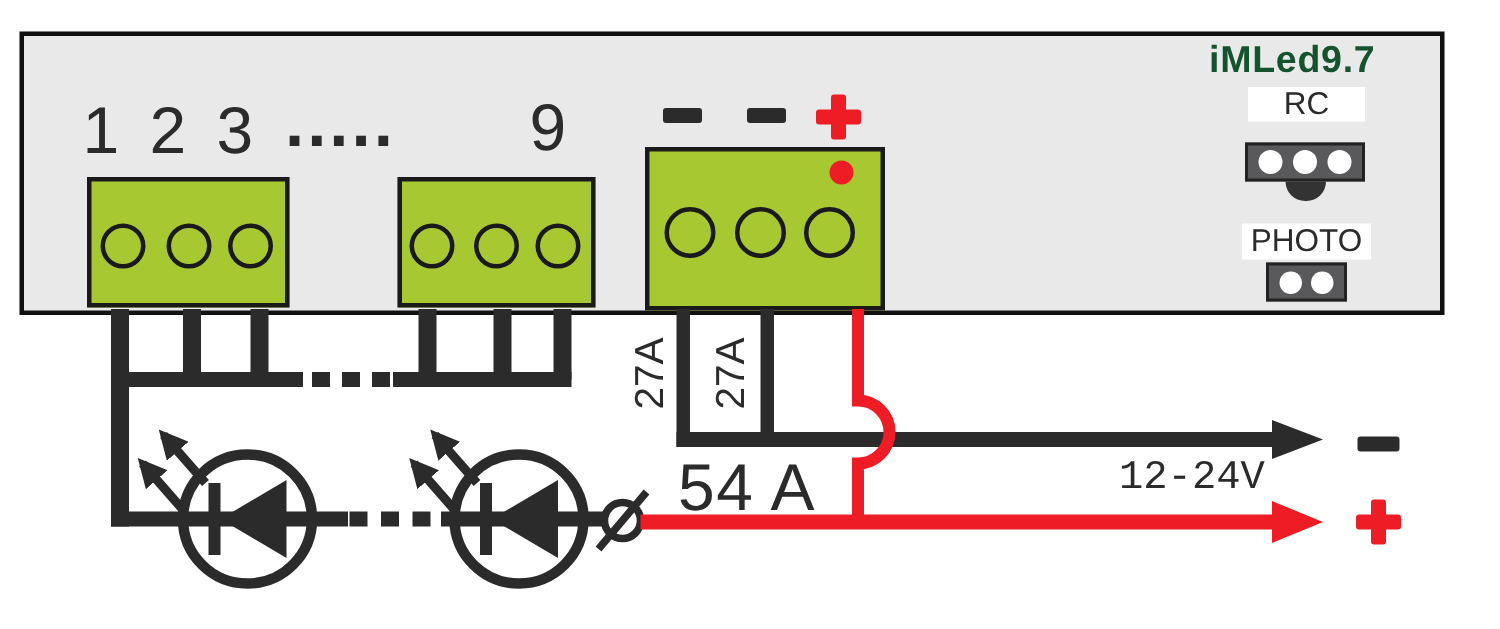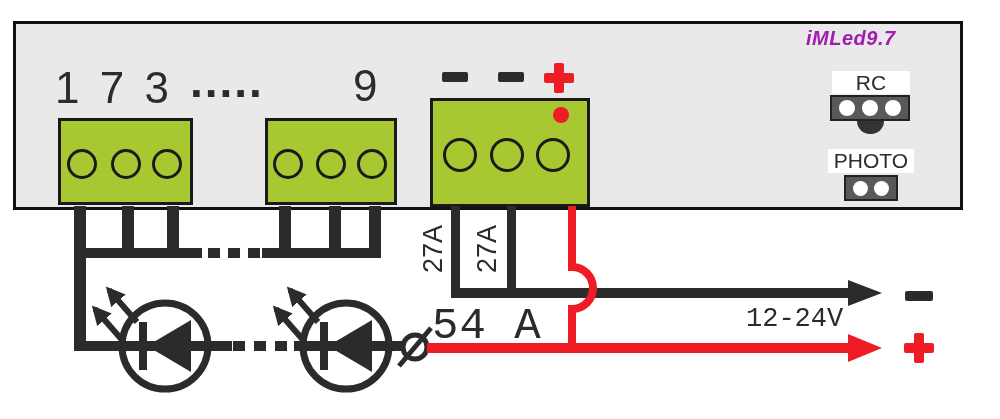"iMLed9.7" .title { color: #a21caf -> #14532d; font-size: 20px -> 25px; font-style: italic -> none }
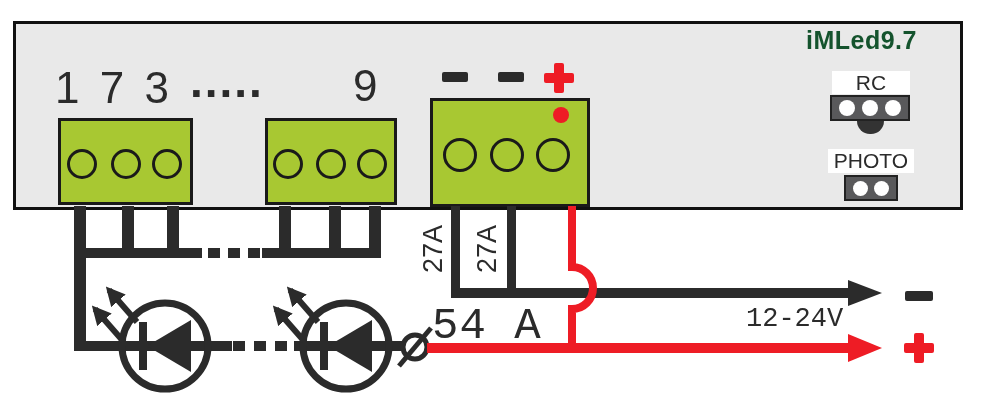"1 7 3" div.abs { text: 7 -> 2 }
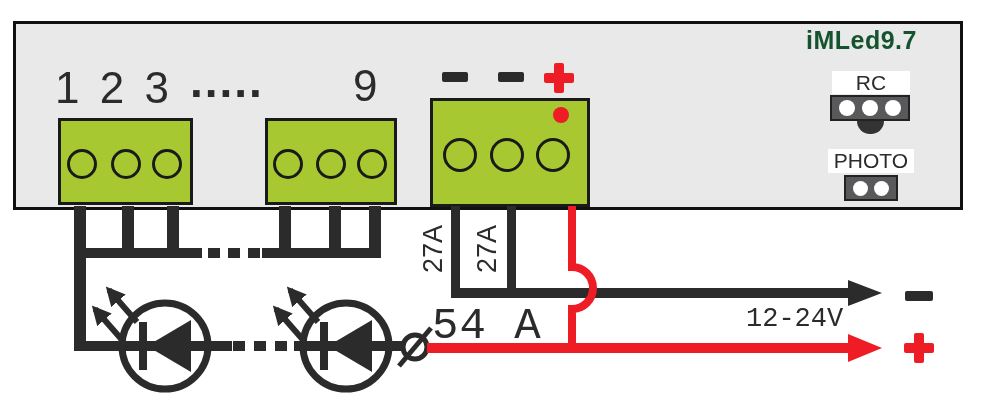"RC" div.abs { top: 71px -> 58px }
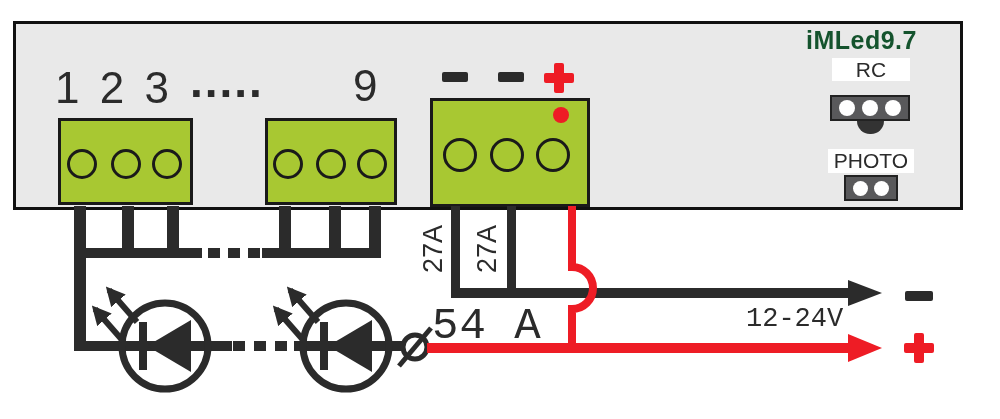"54 A" div.abs { font-family: Liberation Mono, monospace -> none; left: 432px -> 452px }
